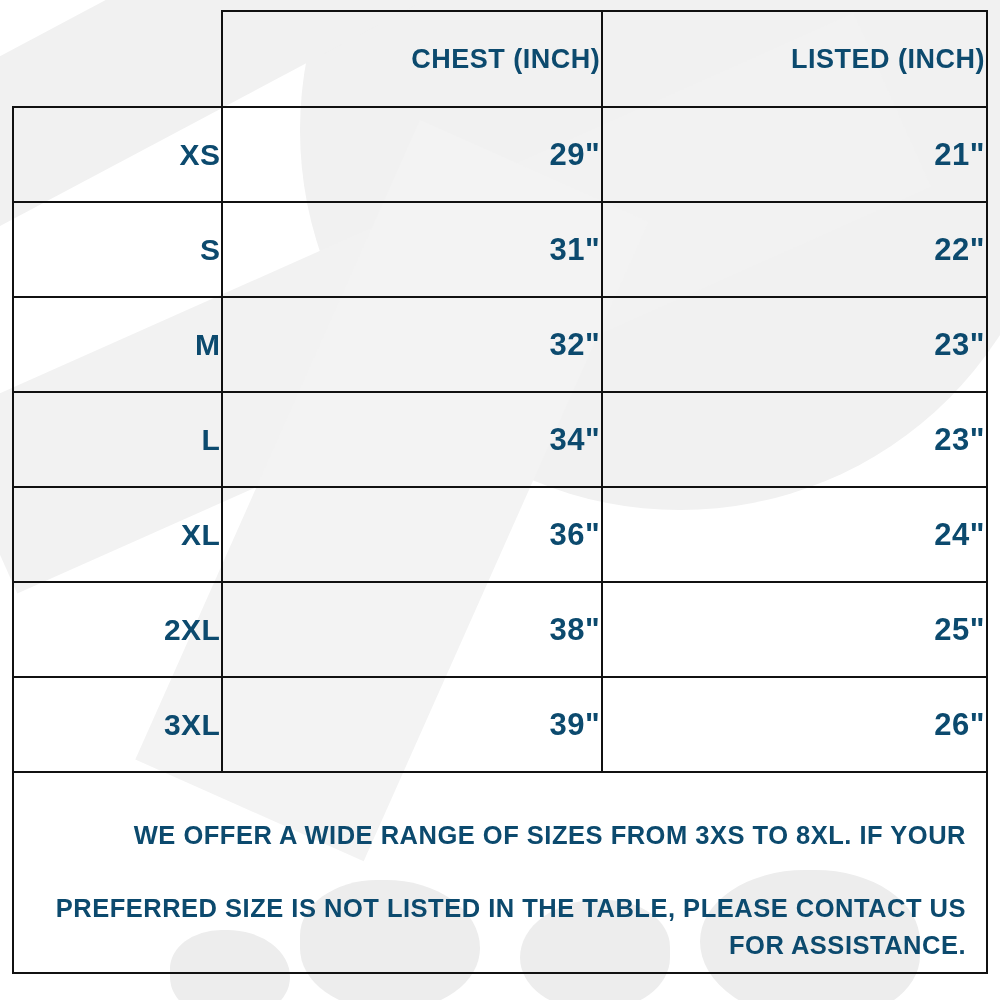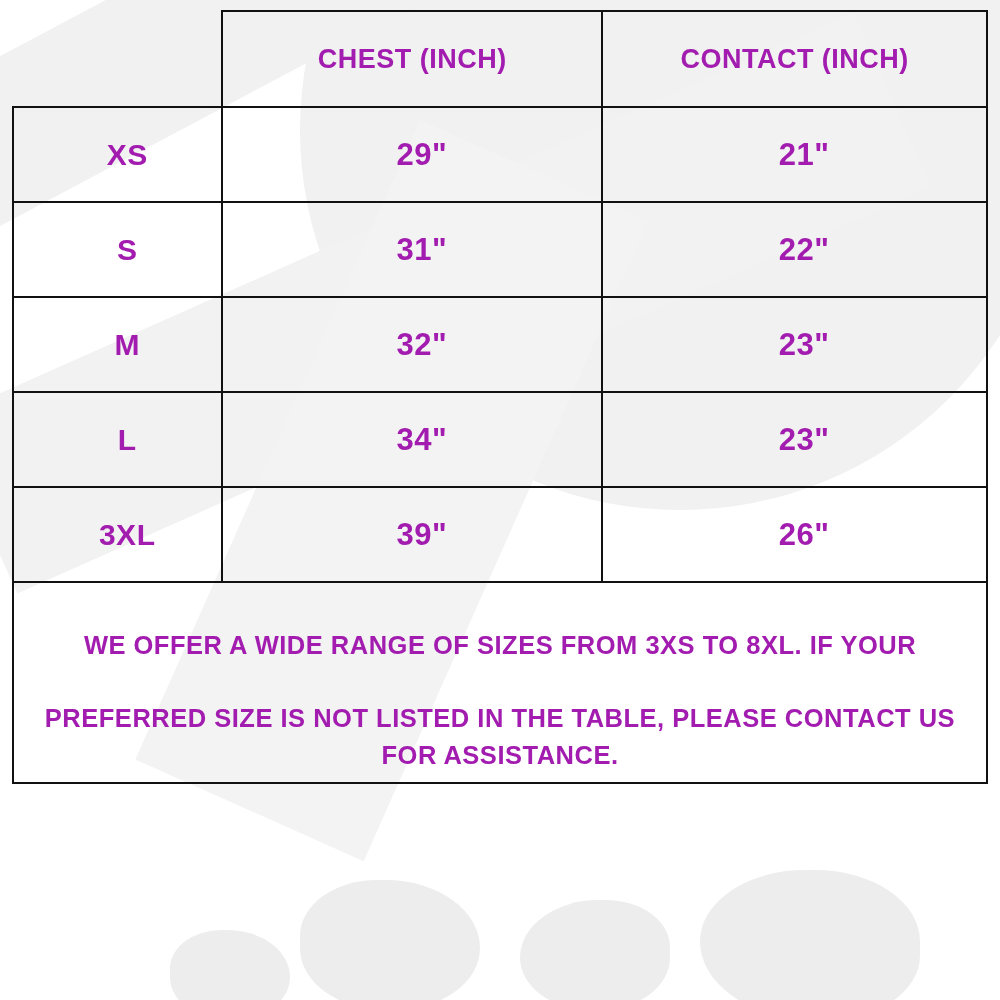"CHEST (INCH)" table.size-table td, table.size-table th { color: #a21caf -> #0c4a6e; text-align: center -> right }
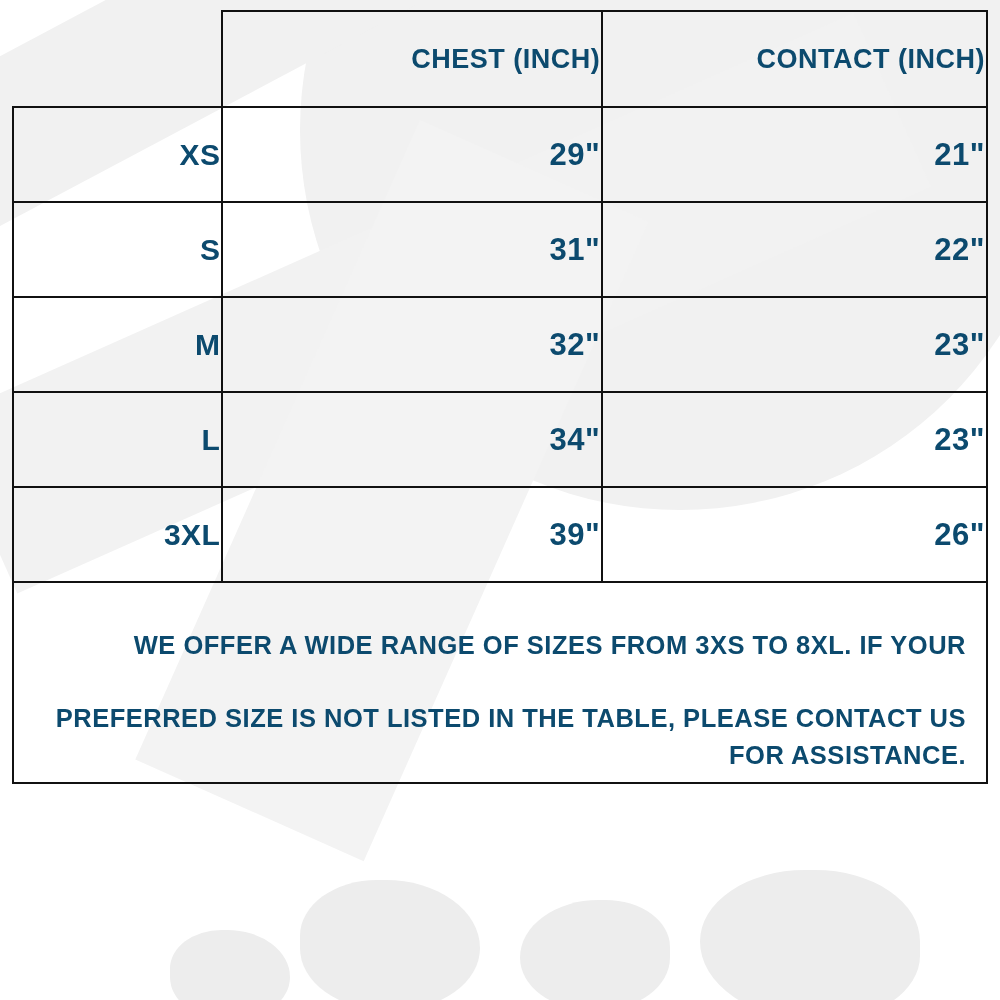"CONTACT (INCH)" th { text: CONTACT -> LISTED }
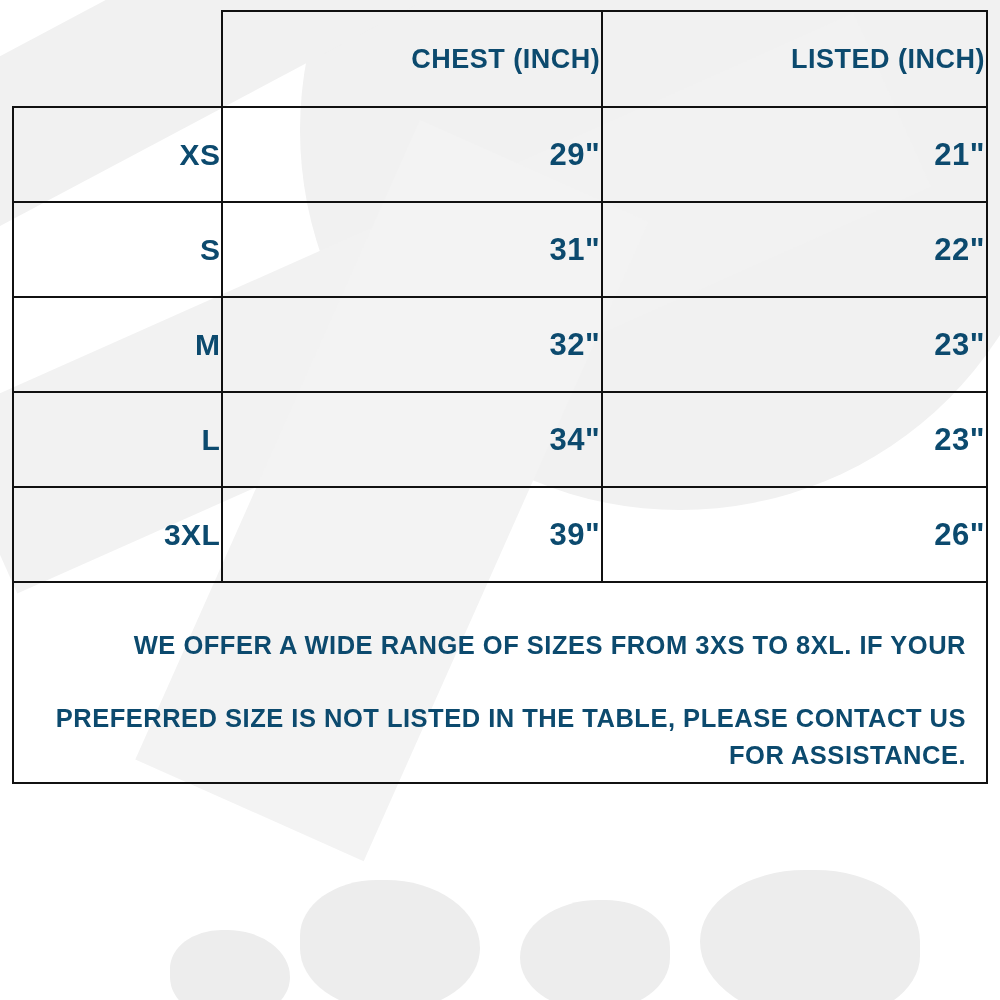"XL" tr { html: none -> <tr> <td>XL</td> <td>36"</td> <td>24"</td> </tr> }
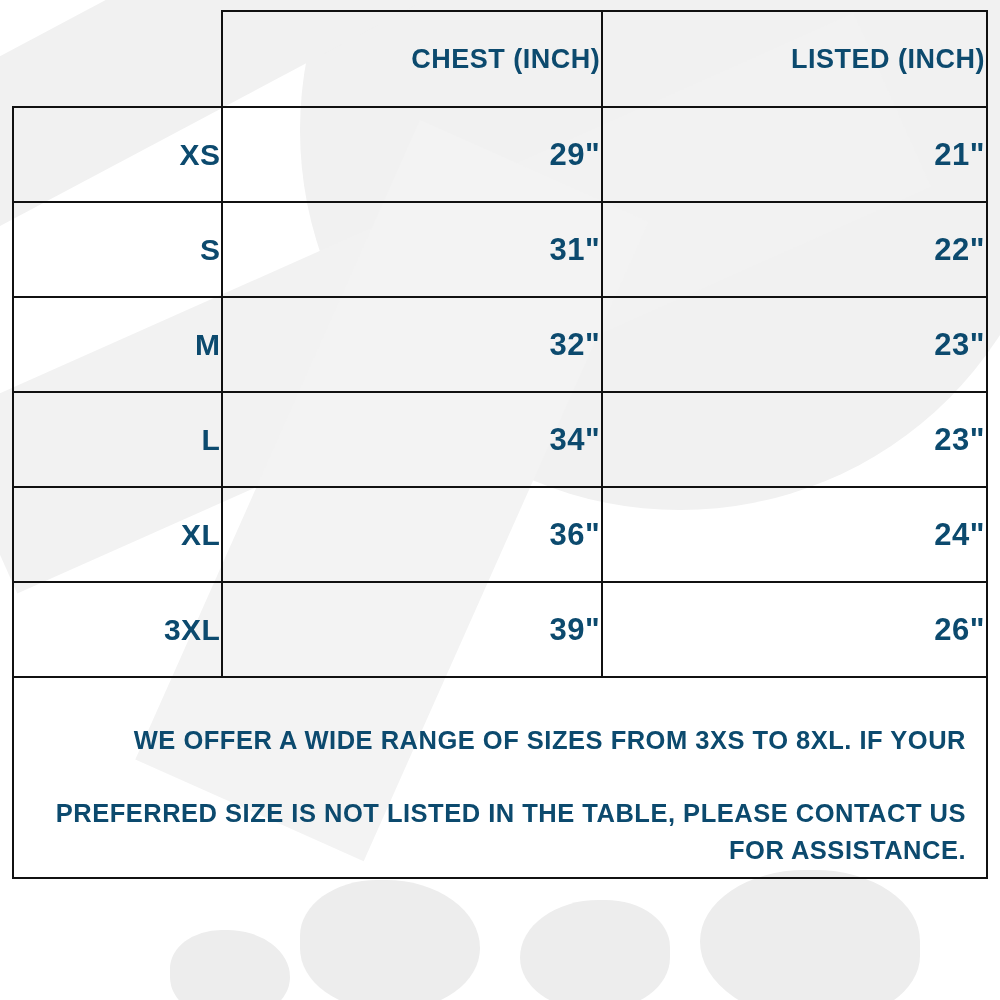"2XL" tr { html: none -> <tr> <td>2XL</td> <td>38"</td> <td>25"</td> </tr> }
